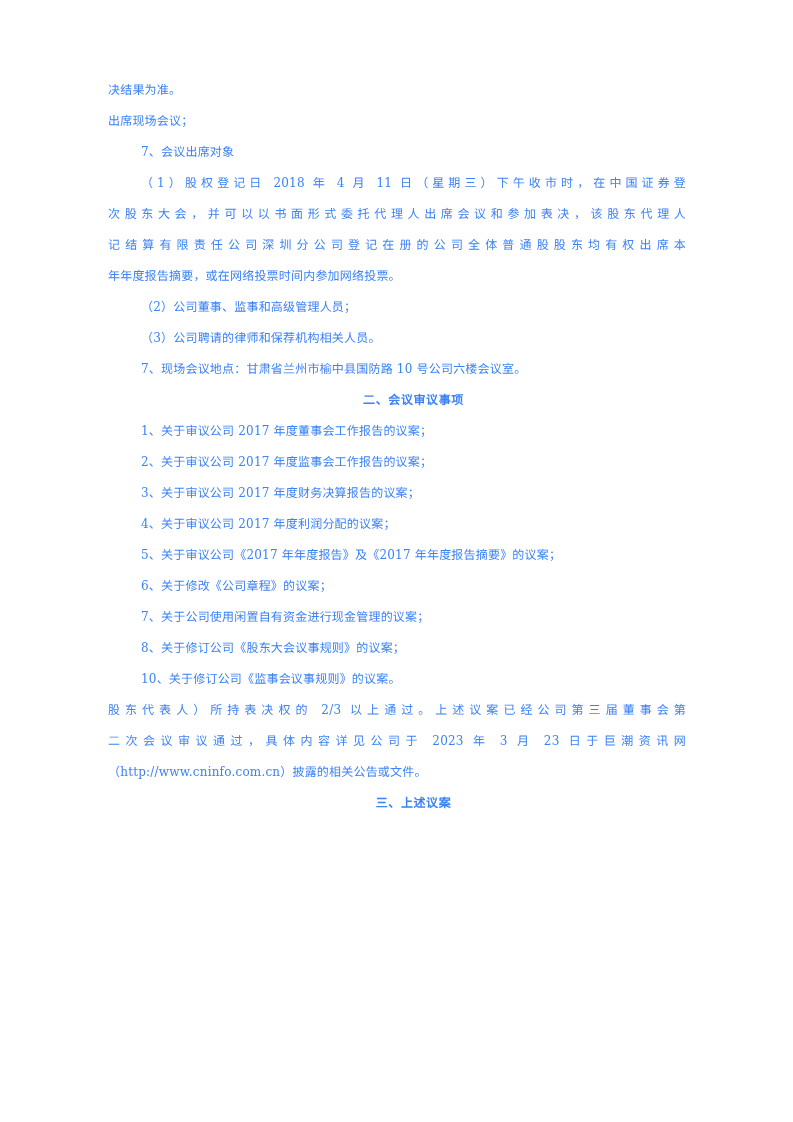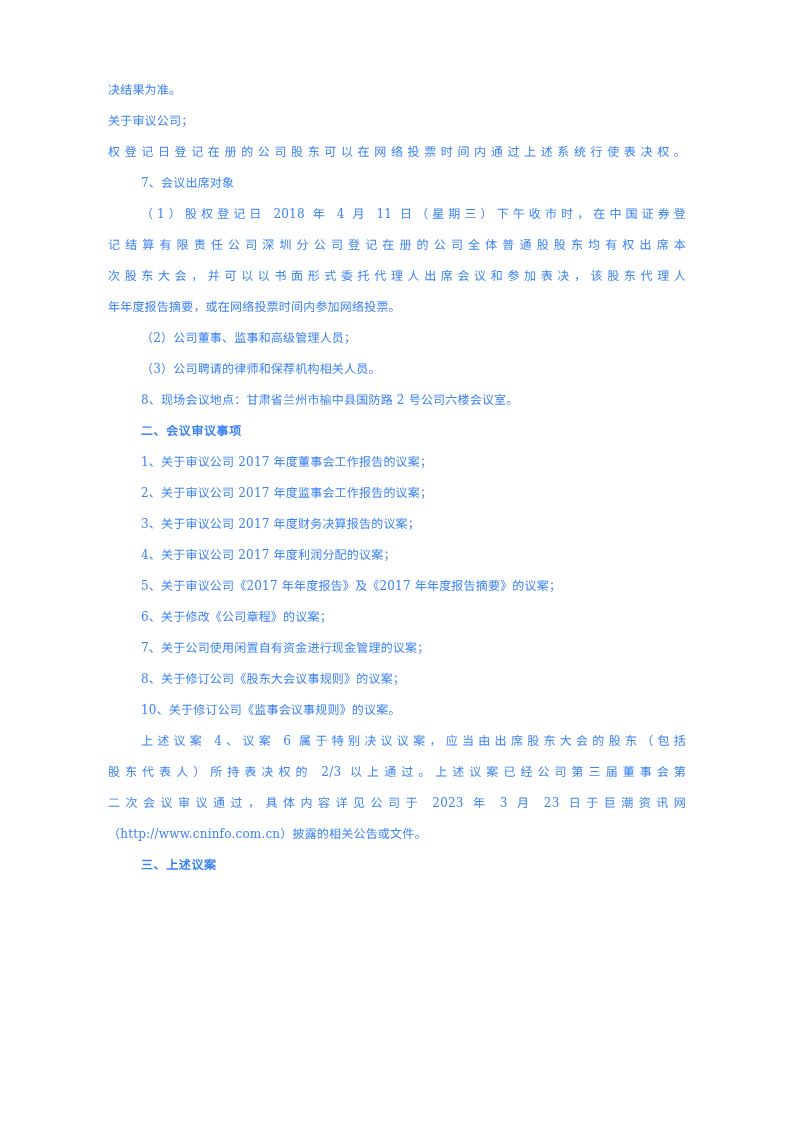"关于审议公司；" div.line { text: 关于审议公司 -> 出席现场会议 }
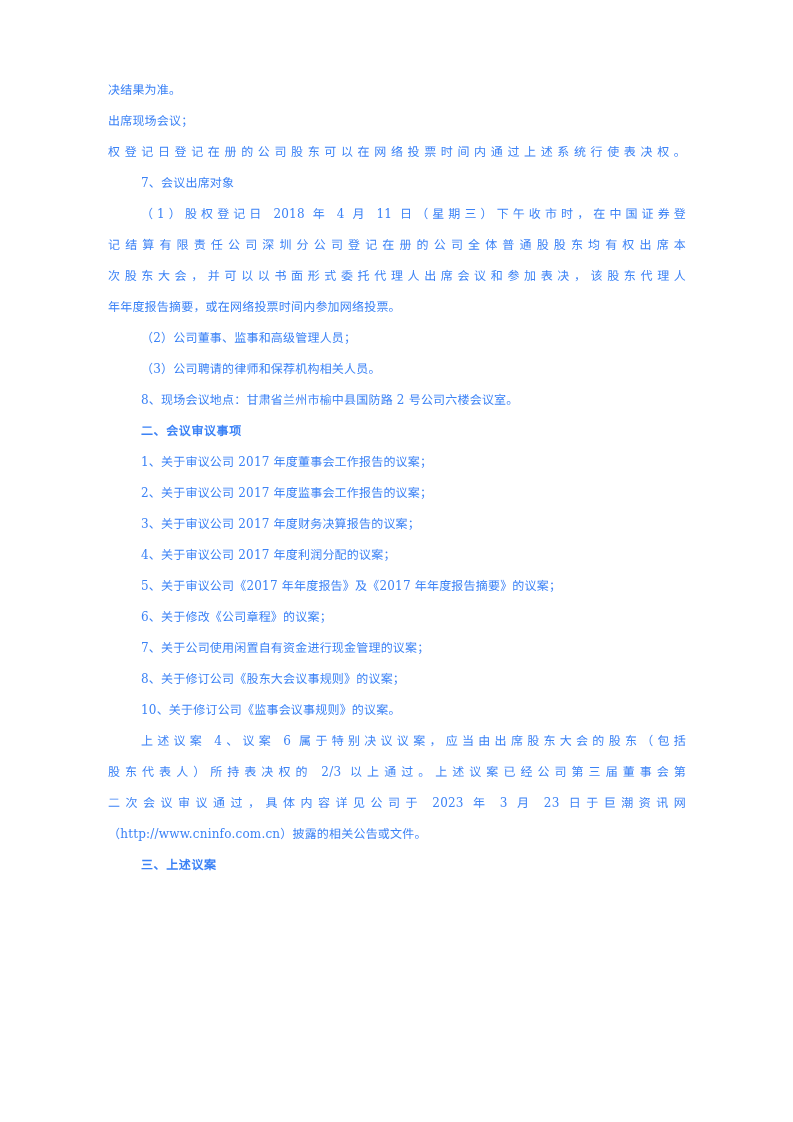"权登记日登记在册的公司股东可以在网络投票时间内通过上述系统行使表决权。" div.line { html: <div>权登记日登记在册的公司股东可以在网络投票时间内通过上述系统行使表决权。</div> -> none }
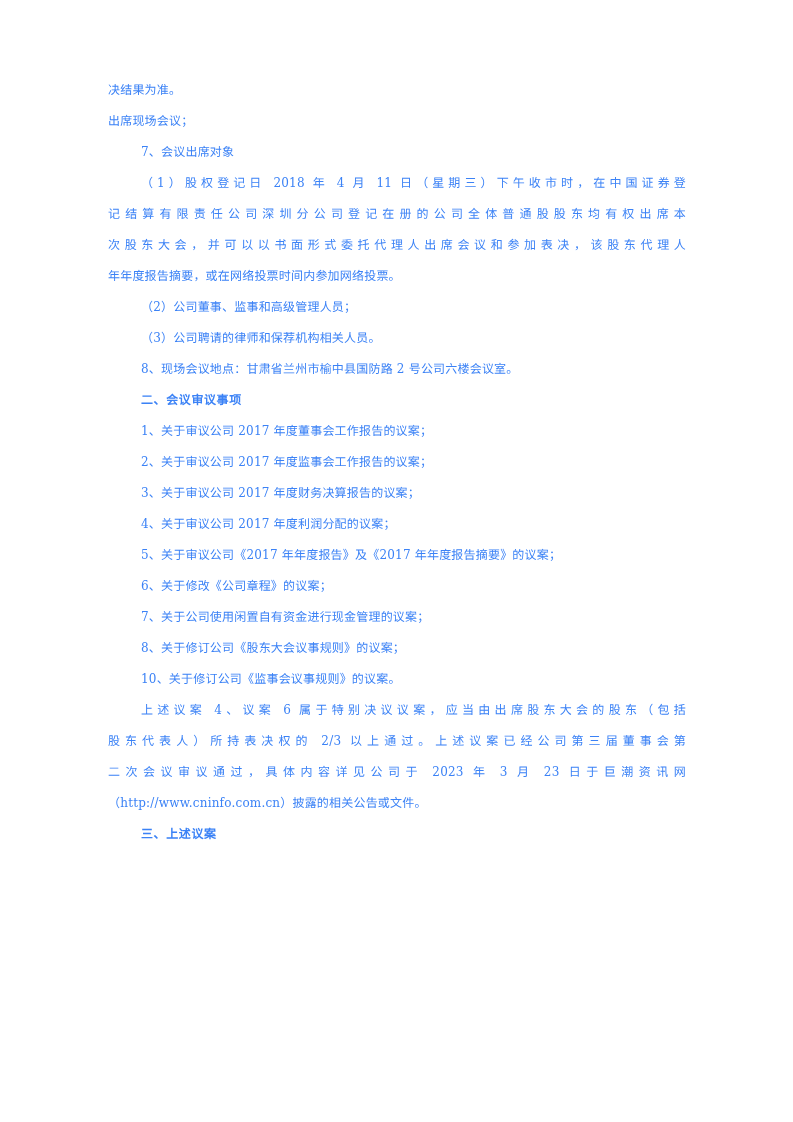"记结算有限责任公司深圳分公司登记在册的公司全体普通股股东均有权出席本" div.line { order: before "次股东大会，并可以以书面形式委托代理人出席会议和参加表决，该股东代理人" -> after "次股东大会，并可以以书面形式委托代理人出席会议和参加表决，该股东代理人" }
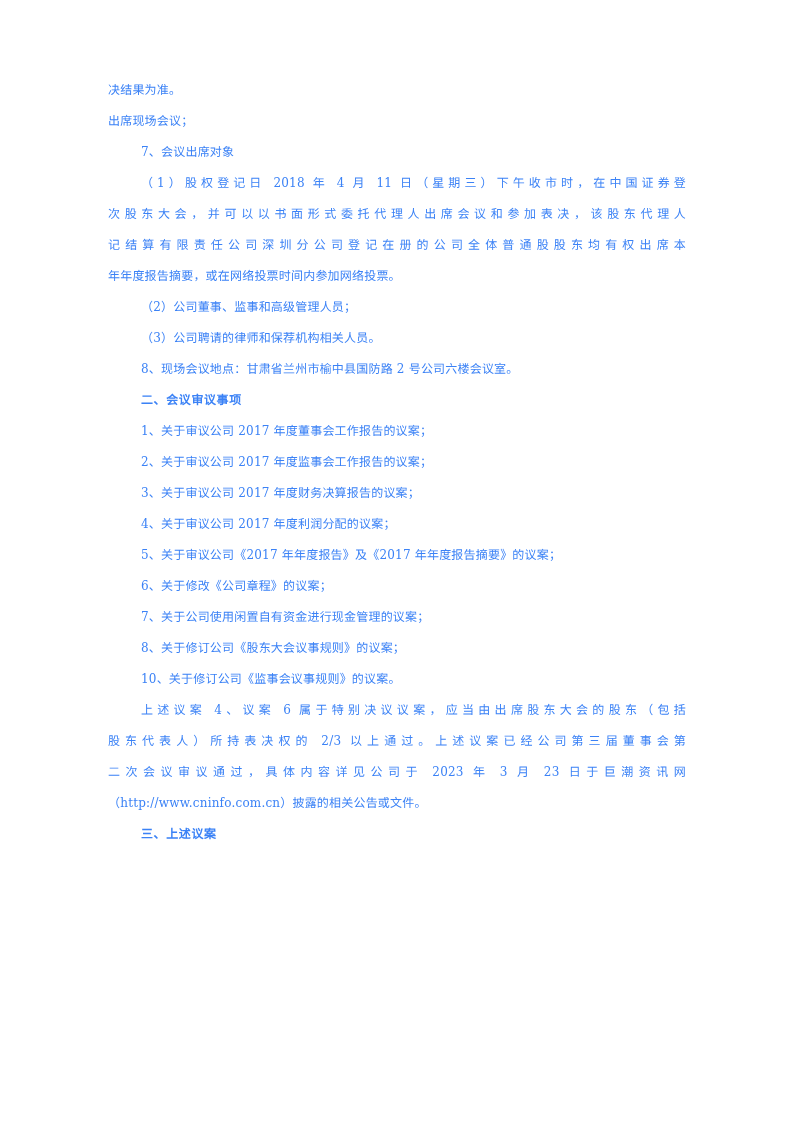"8、现场会议地点：甘肃省兰州市榆中县国防路 2 号公司六楼会议室。" div.line { text: 8、现场会议地点：甘肃省兰州市榆中县国防路 2 -> 7、现场会议地点：甘肃省兰州市榆中县国防路 10 }
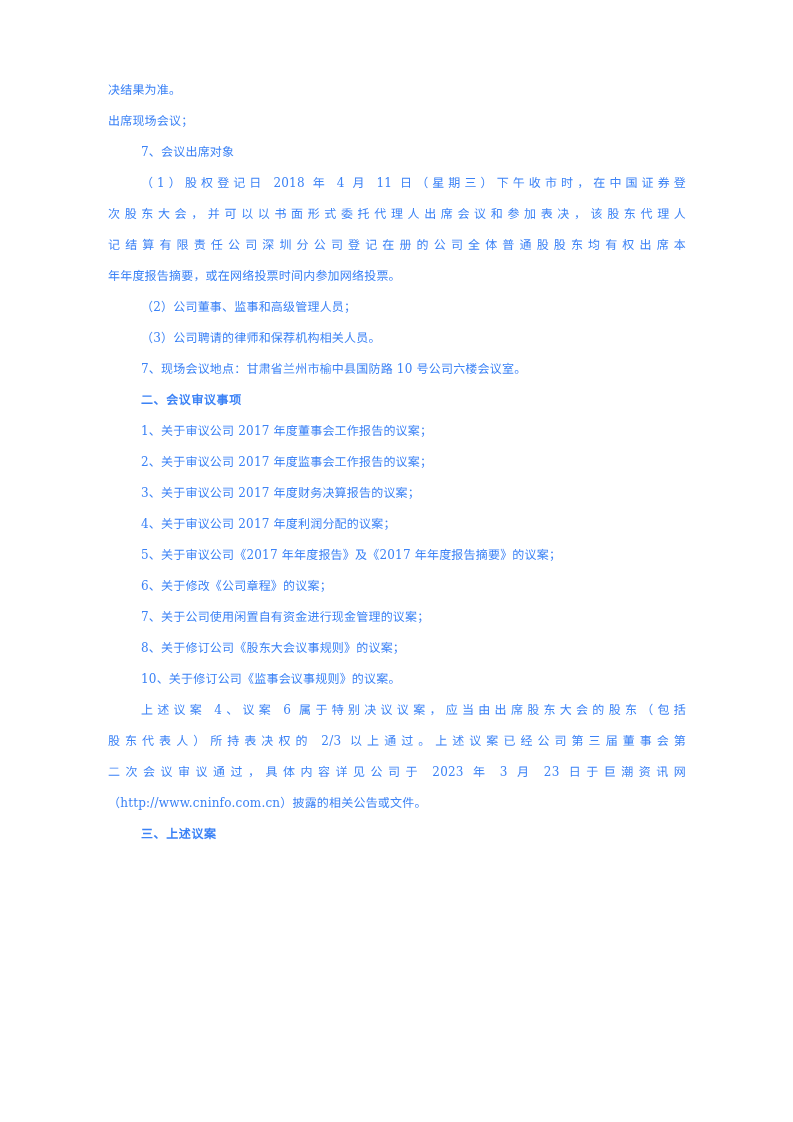"二、会议审议事项" .line.heading { text-align: none -> center }
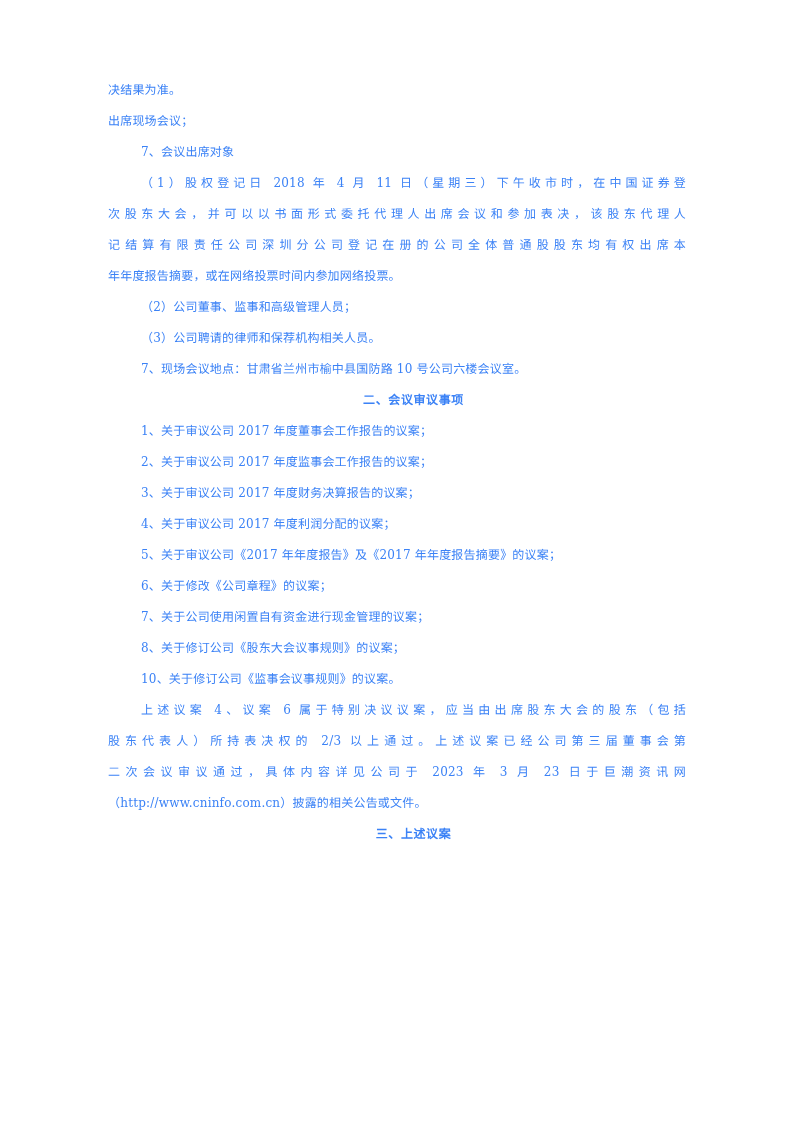"上述议案 4、议案 6 属于特别决议议案，应当由出席股东大会的股东（包括" div.line { html: <div>上述议案 4、议案 6 属于特别决议议案，应当由出席股东大会的股东（包括</div> -> none }
